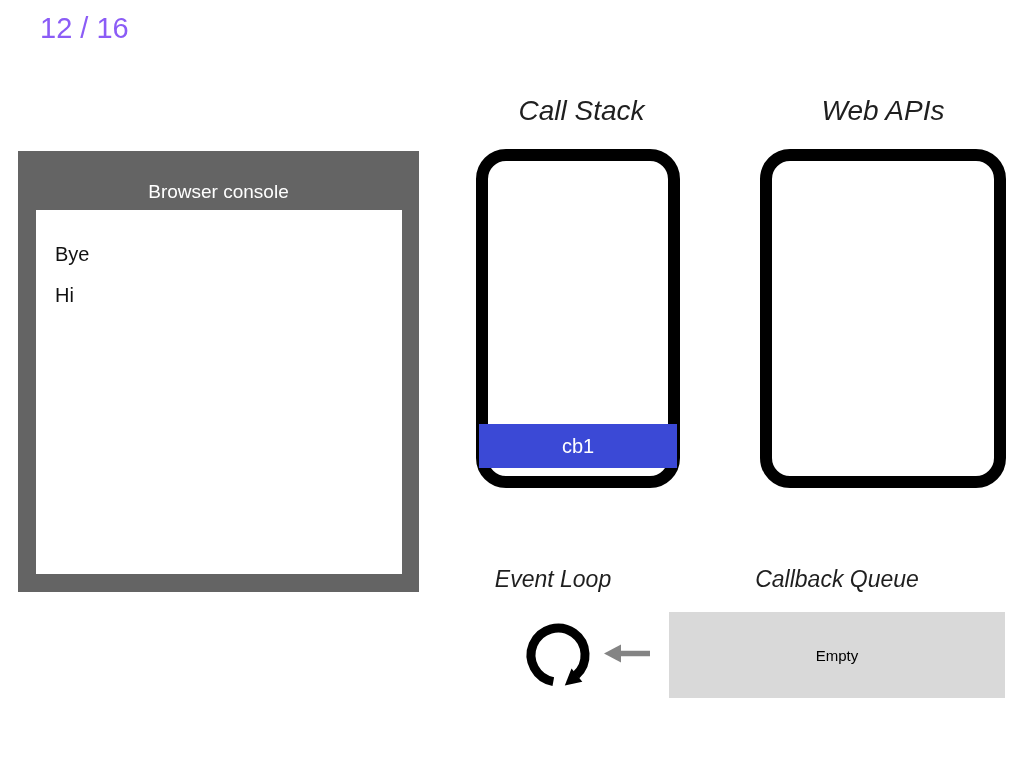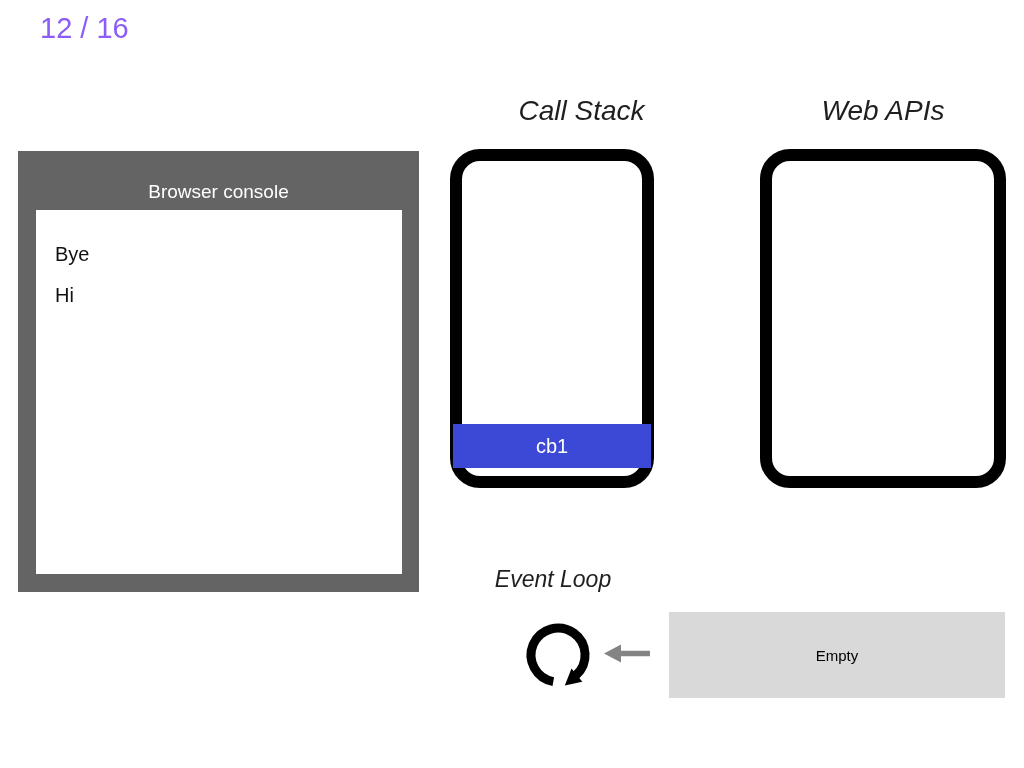"cb1" .box-call-stack { left: 450px -> 476px }
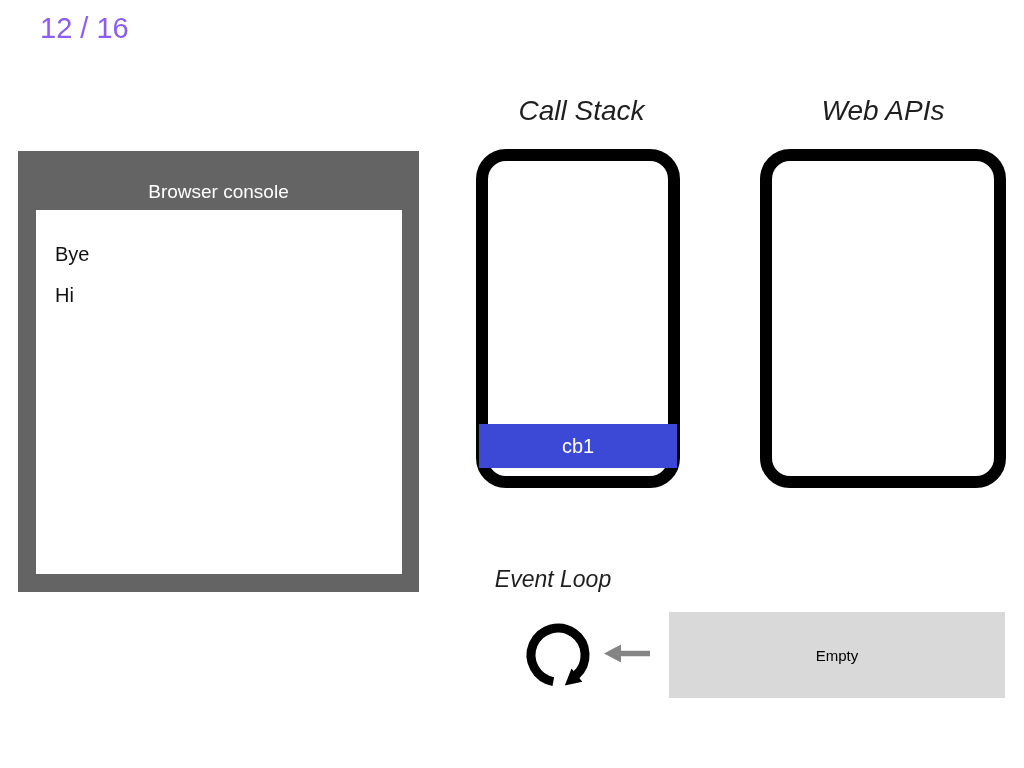"Callback Queue" div.zone-title { html: none -> <div>Callback Queue</div> }
